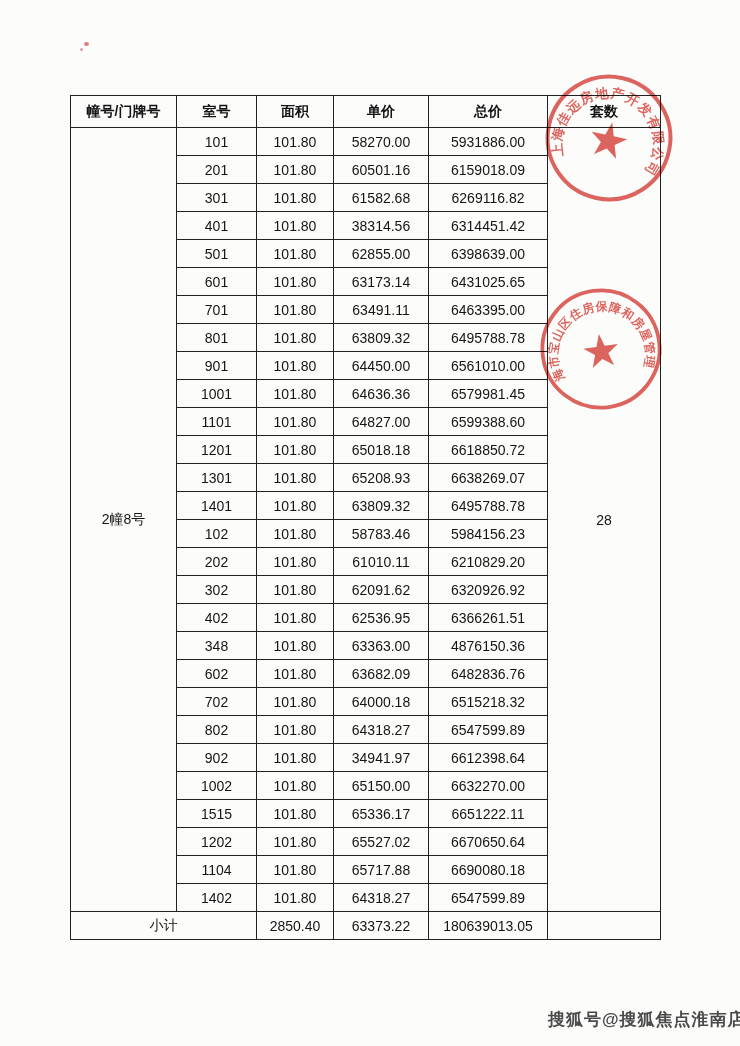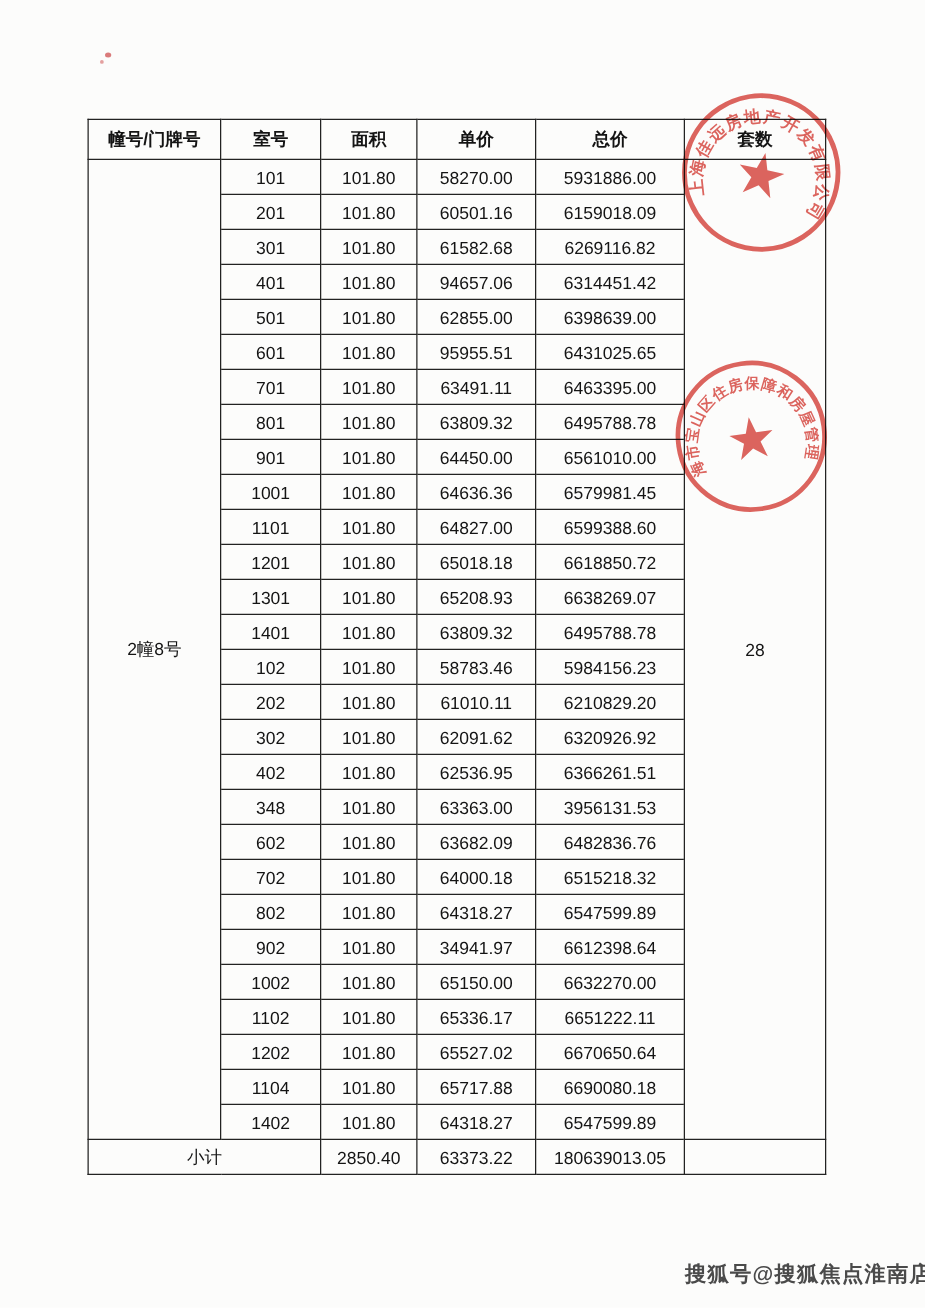"94657.06" td { text: 94657.06 -> 38314.56 }
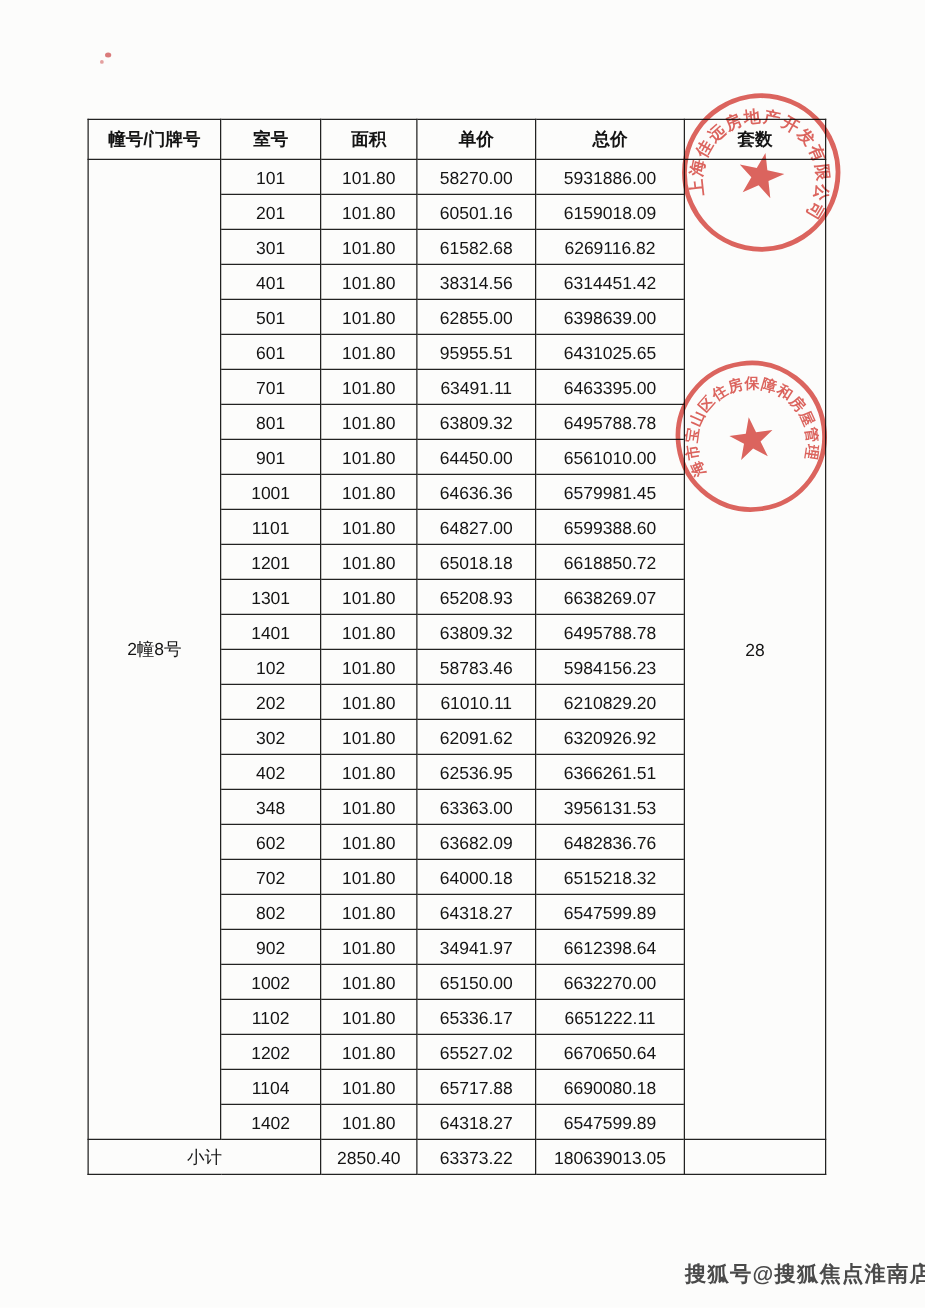"95955.51" td { text: 95955.51 -> 63173.14 }
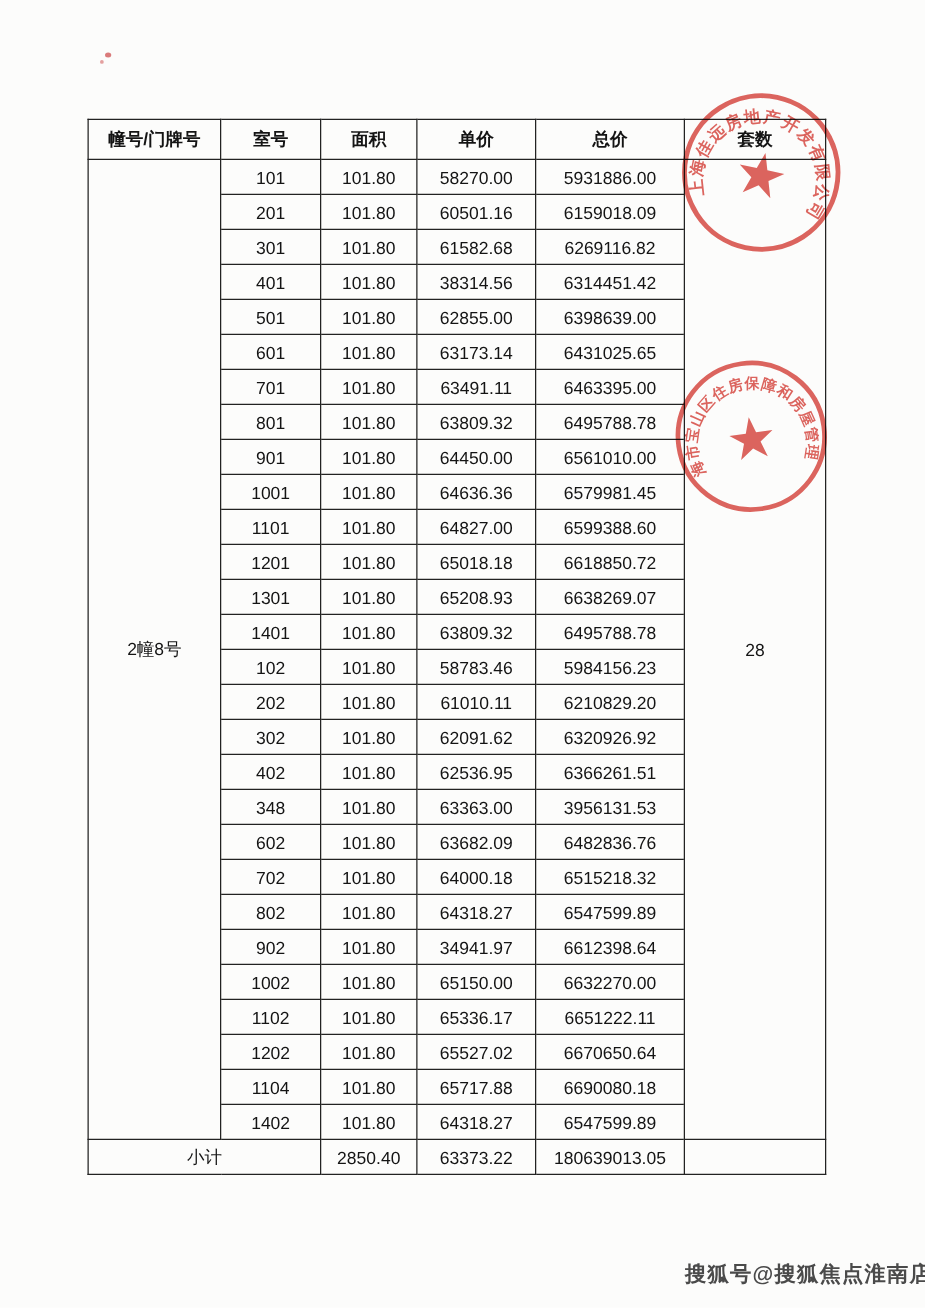"3956131.53" td { text: 3956131.53 -> 4876150.36 }
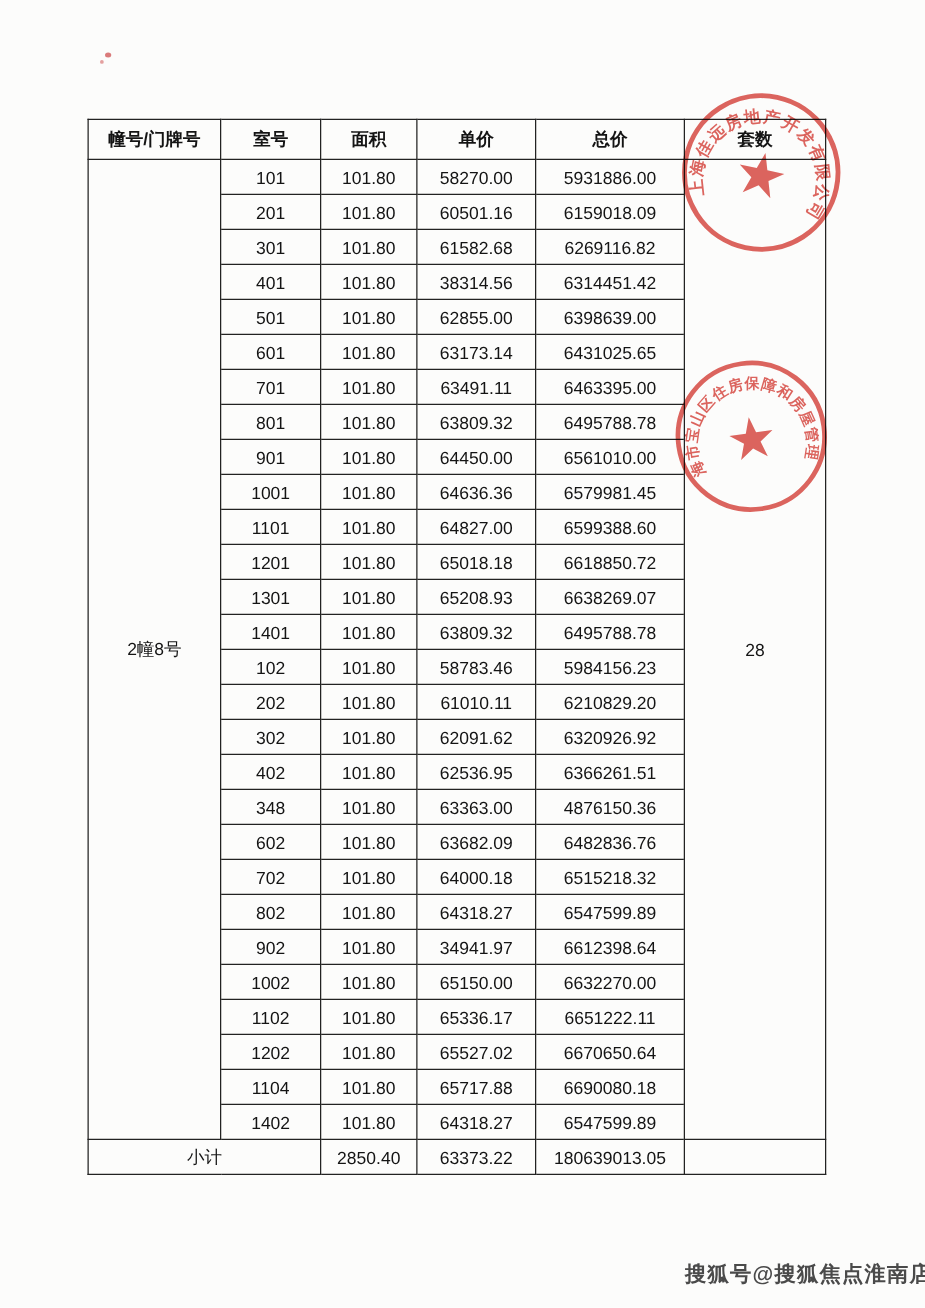"1102" td { text: 1102 -> 1515 }
